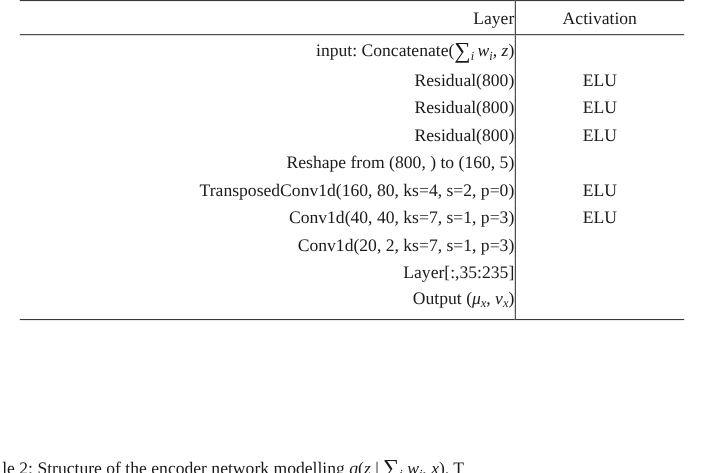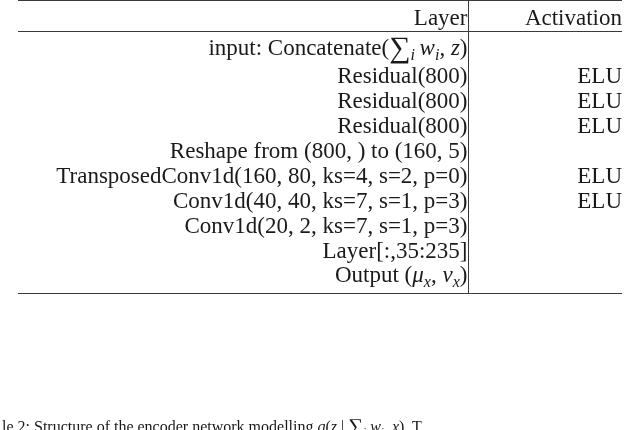"Layer" table.arch-table { font-size: 23px -> 16px }
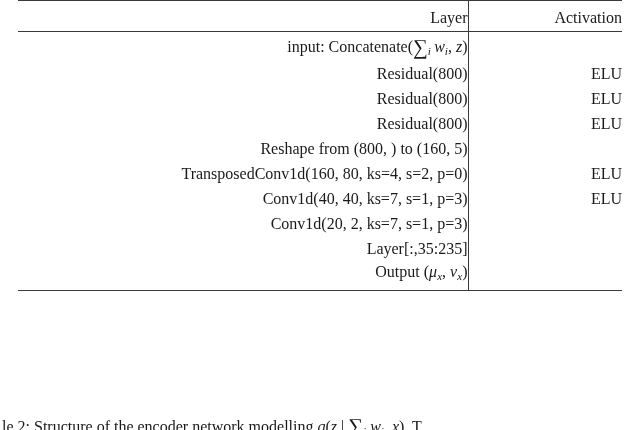"Activation" .cell-act { text-align: right -> center }
